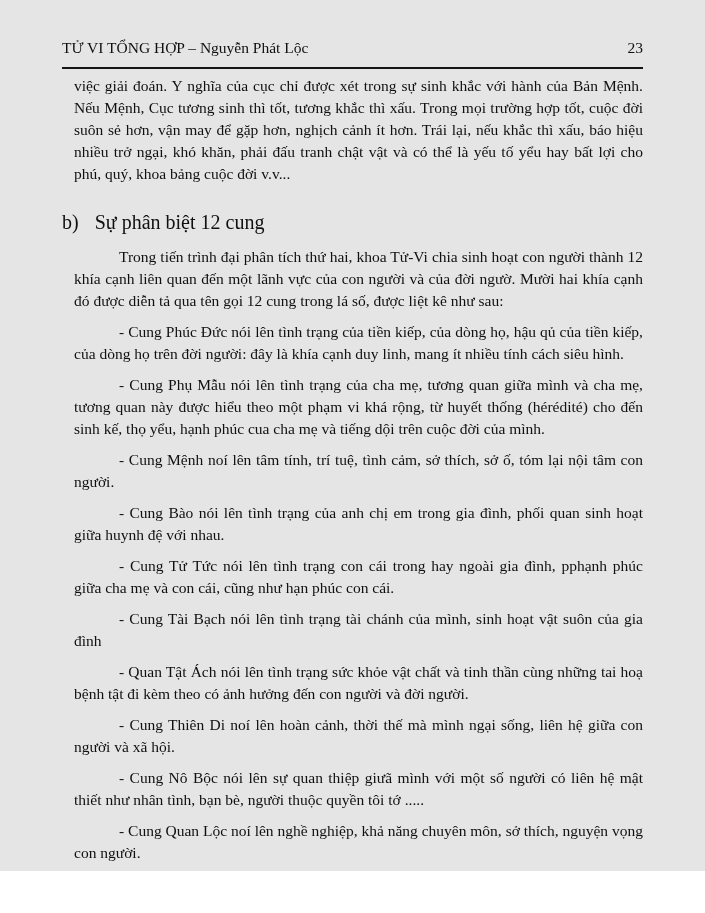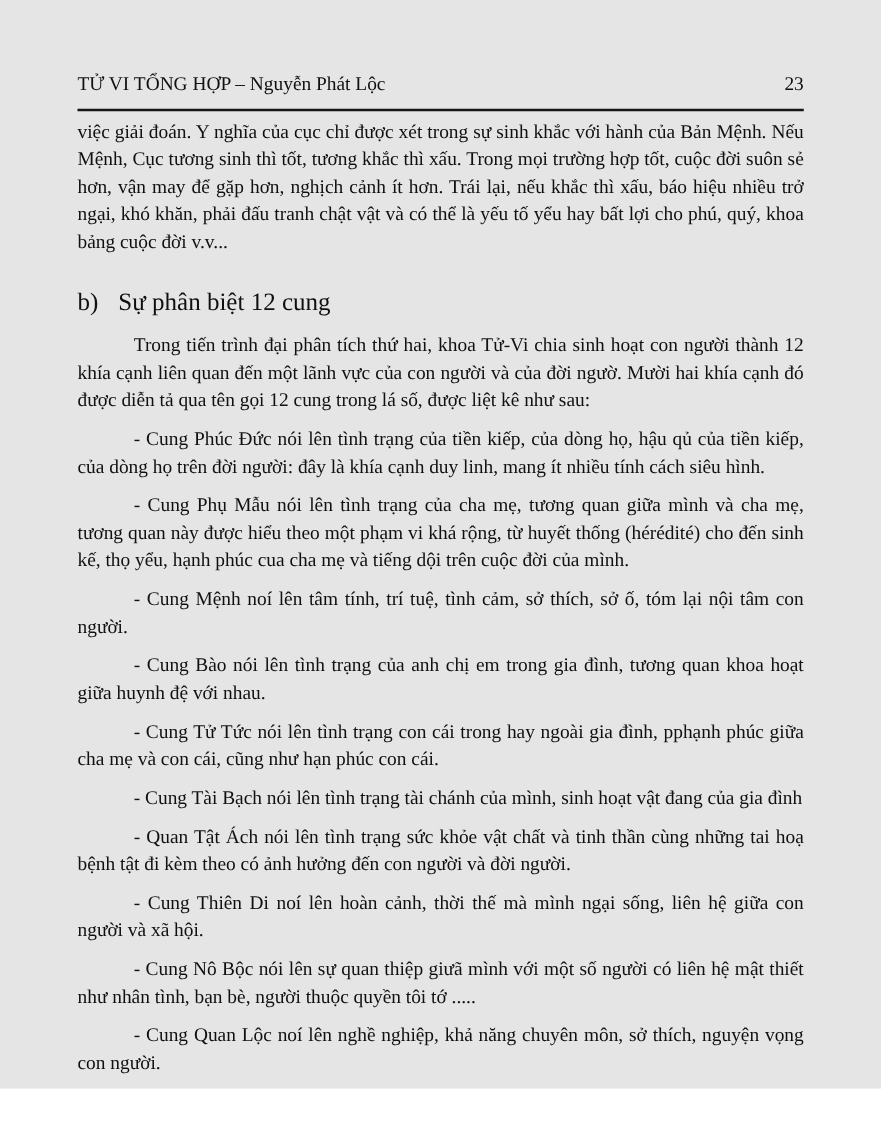"23" .header-page-number { margin-top: 20px -> none }
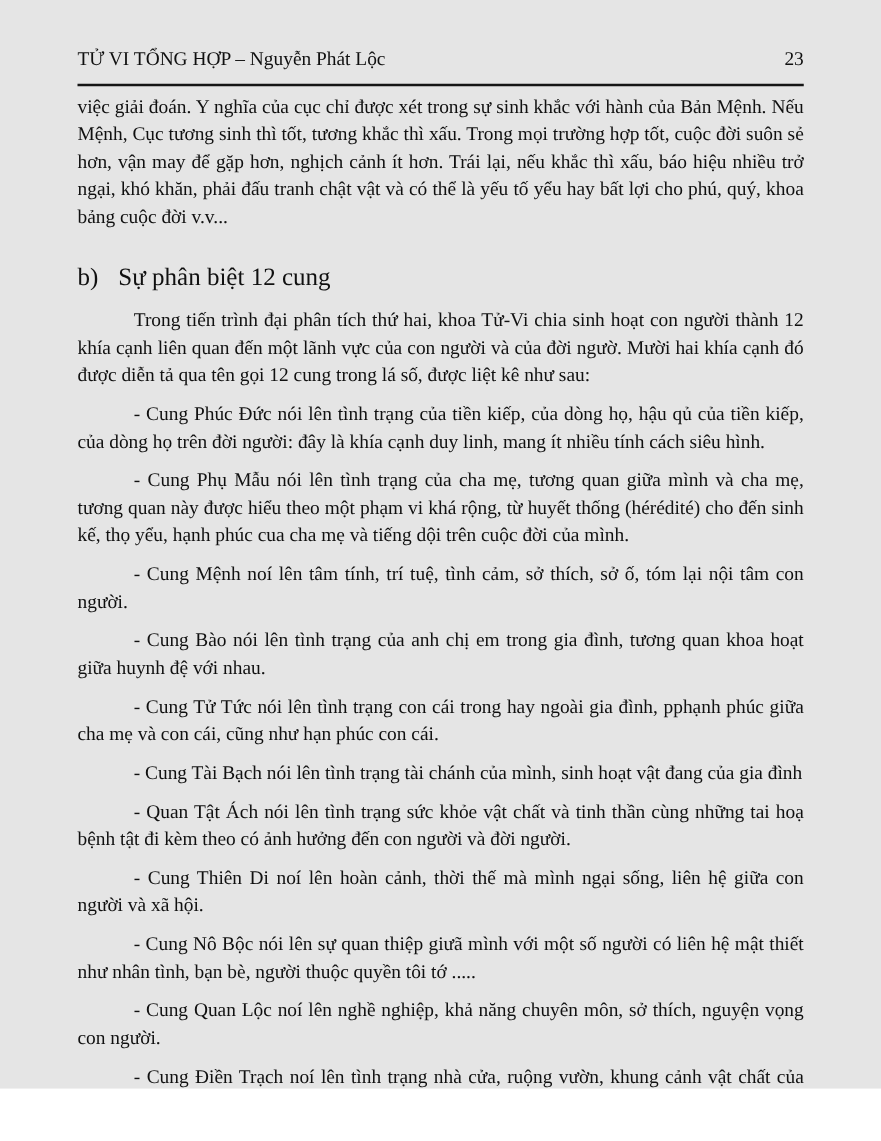"việc giải đoán. Y nghĩa" p { margin: 0 0 9px 0 -> 0 0 9px 12px }
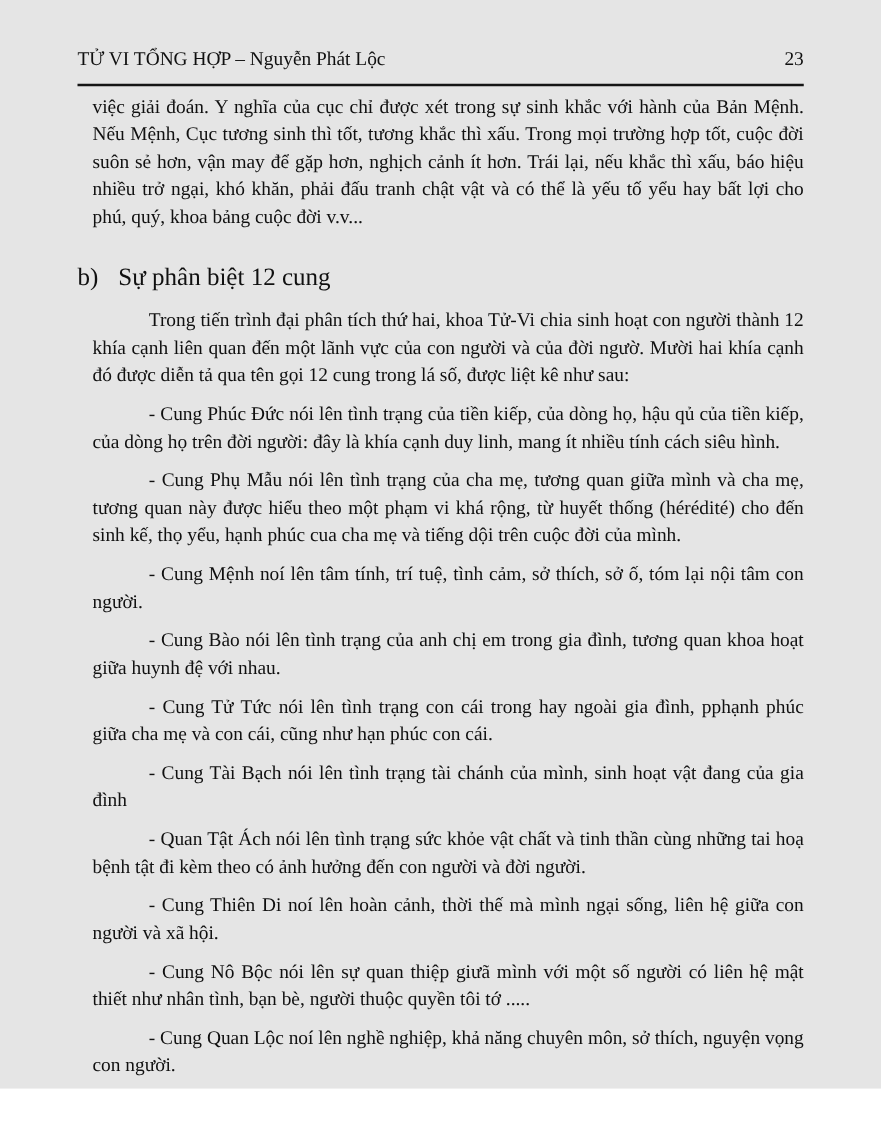"- Cung Bào nói lên" p.indent { text: tương quan khoa -> phối quan sinh }
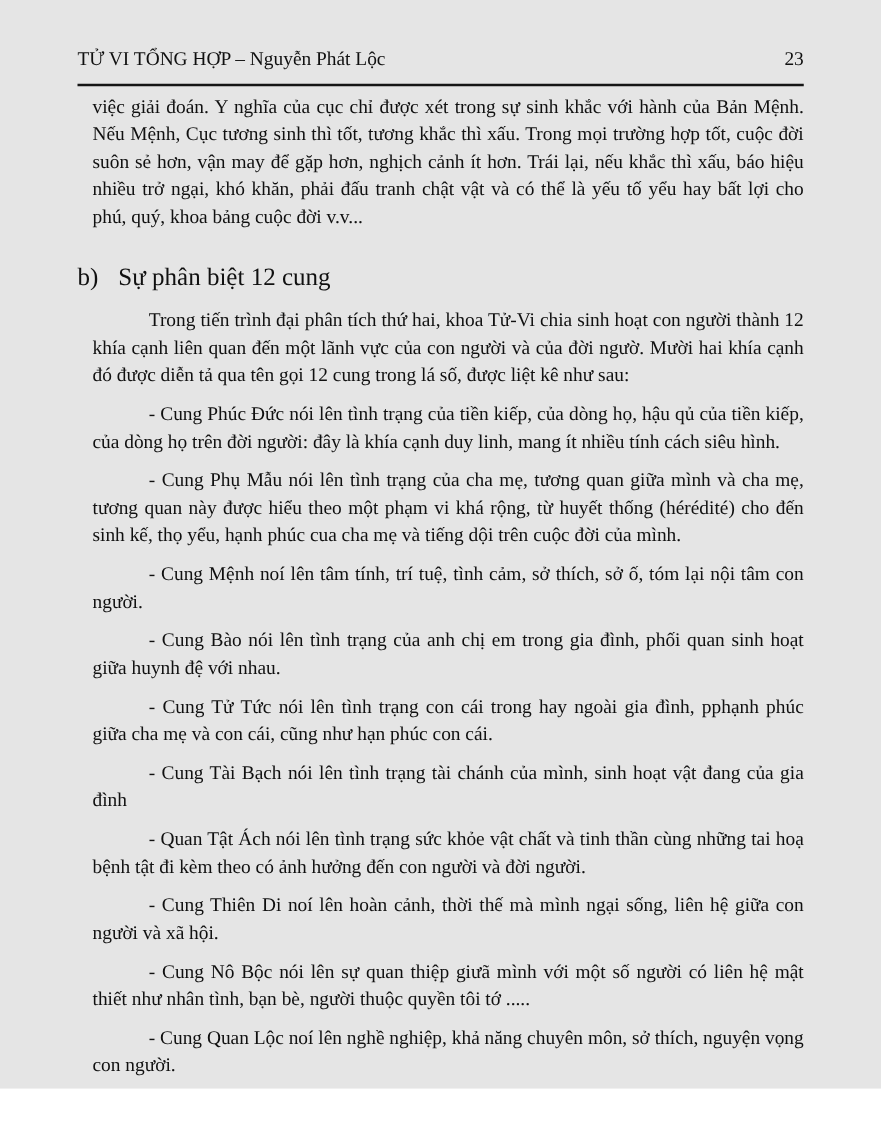"- Cung Tài Bạch nói" p.indent { text: đang -> suôn }
